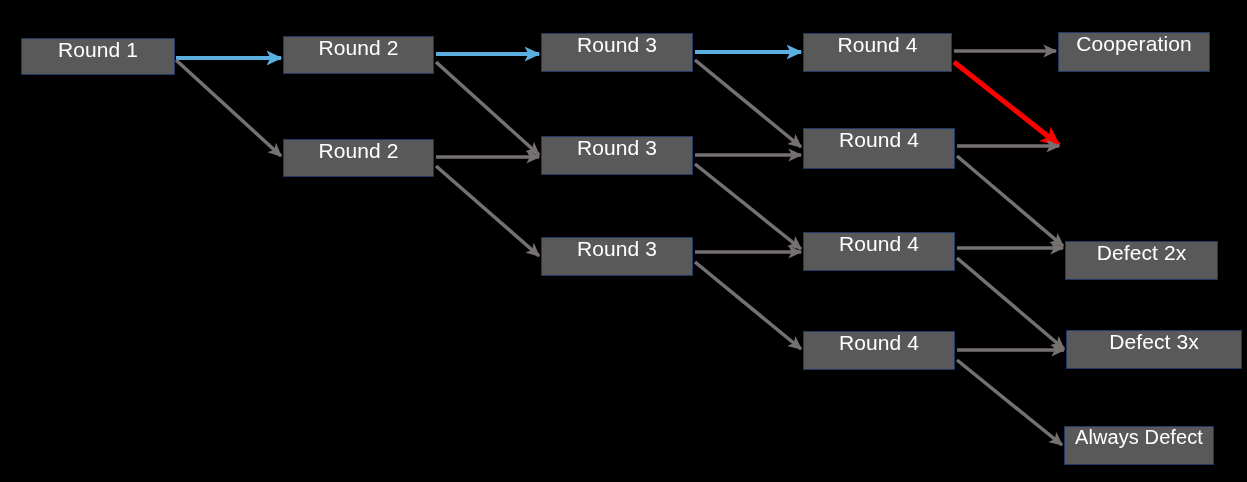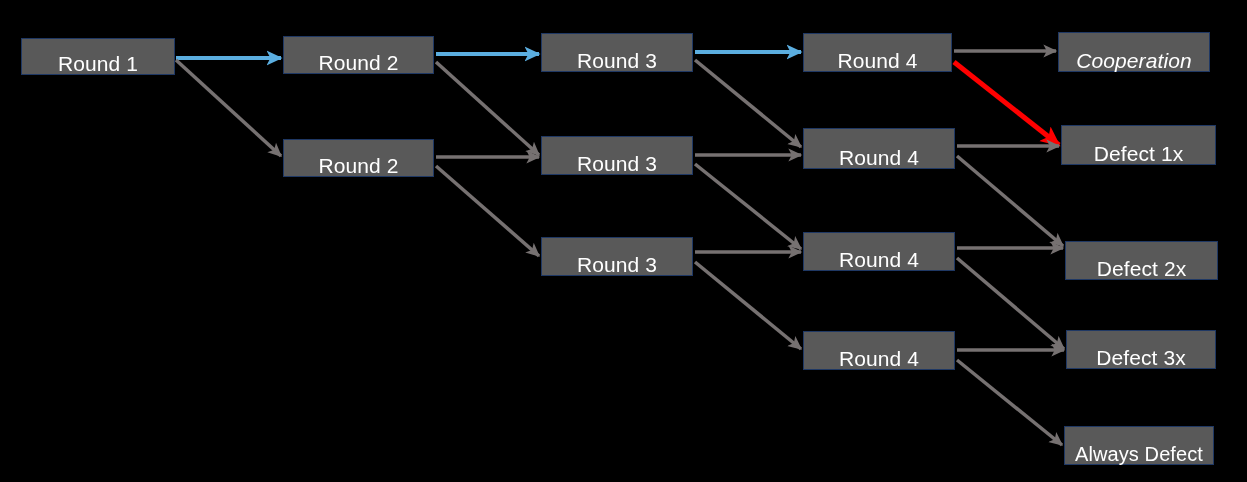"Round 1" .node { align-items: flex-end -> flex-start }
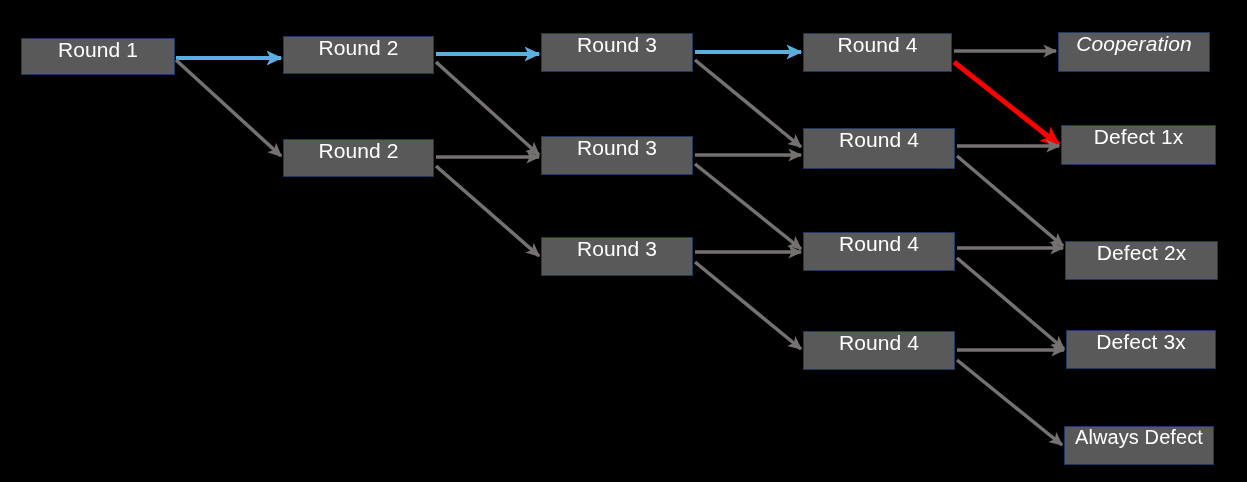"Cooperation" div.node { font-style: italic -> none }
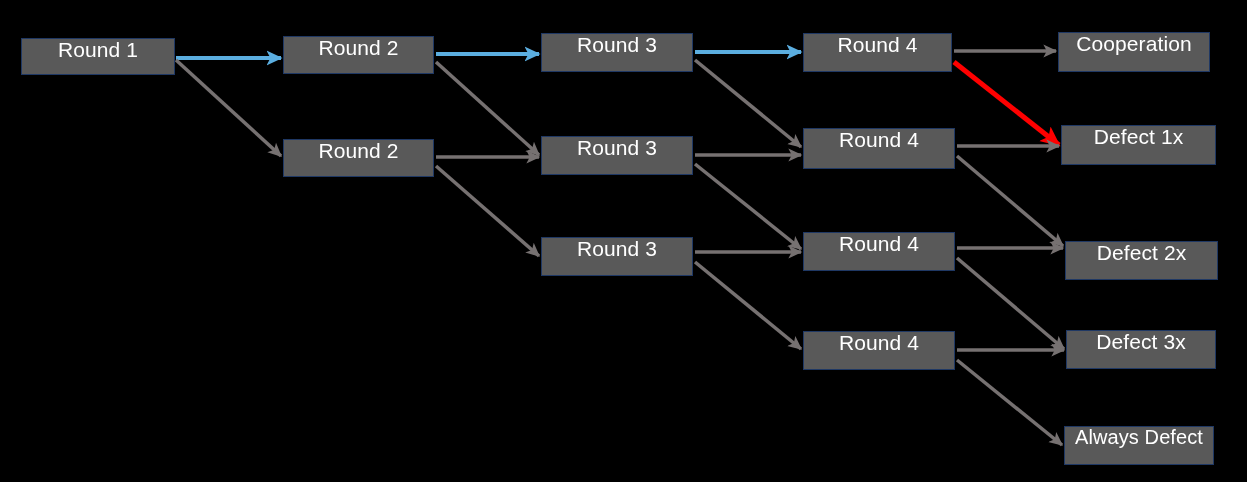"Defect 1x" div.node { html: <div> <span>Defect 1x</span> </div> -> none }
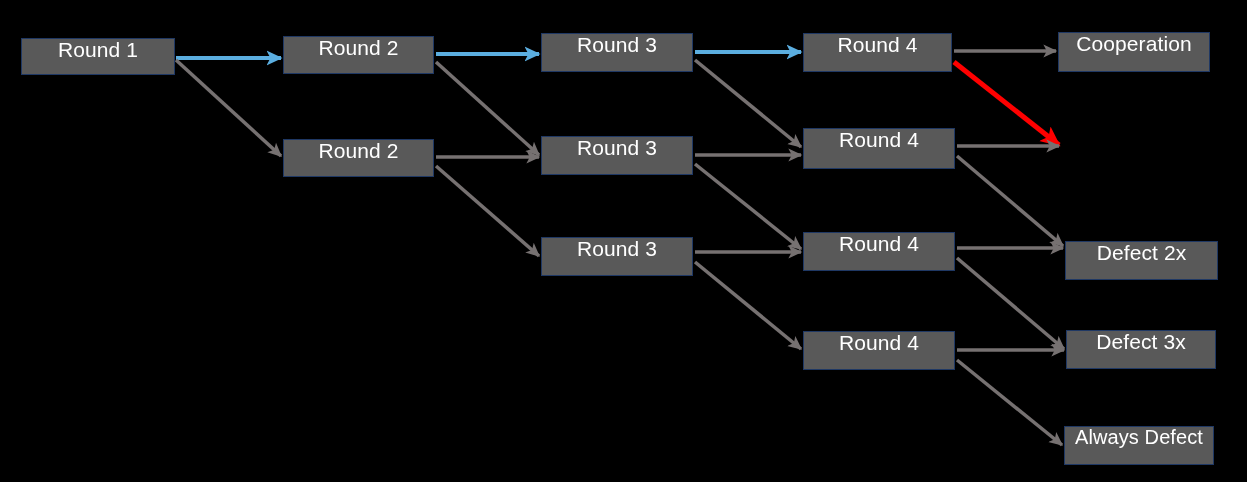"Defect 3x" div.node { width: 150px -> 176px }
